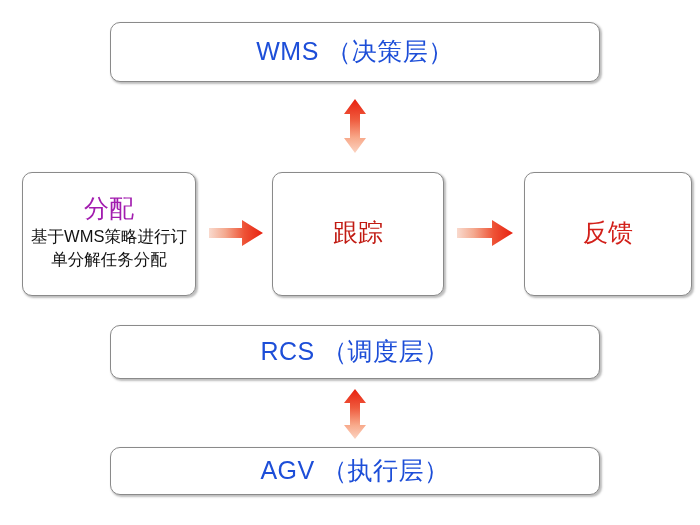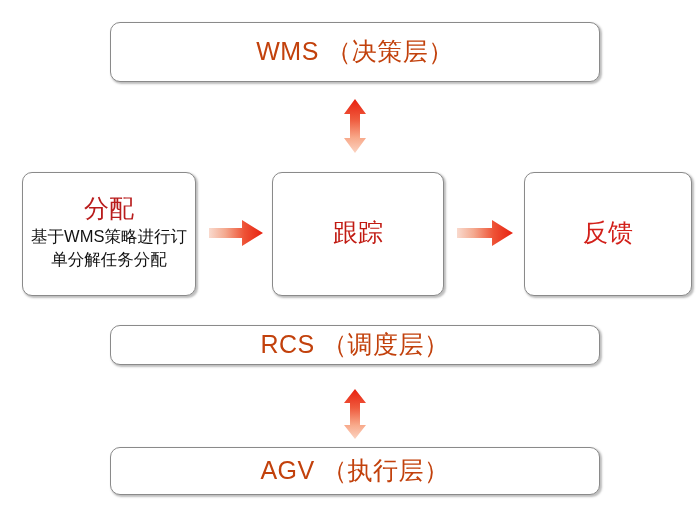"WMS （决策层）" .layer-box { color: #c2410c -> #1d4ed8 }
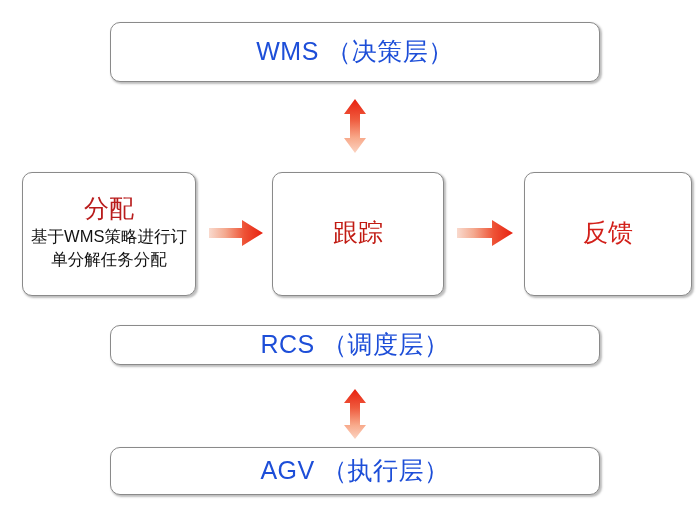"分配" #proc-1 .proc-title { color: #b91c1c -> #a21caf }
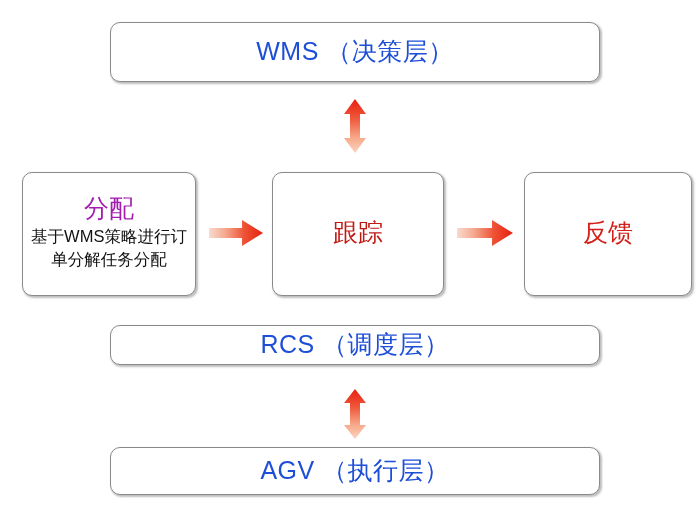"RCS （调度层）" #layer-rcs { height: 40px -> 54px }
